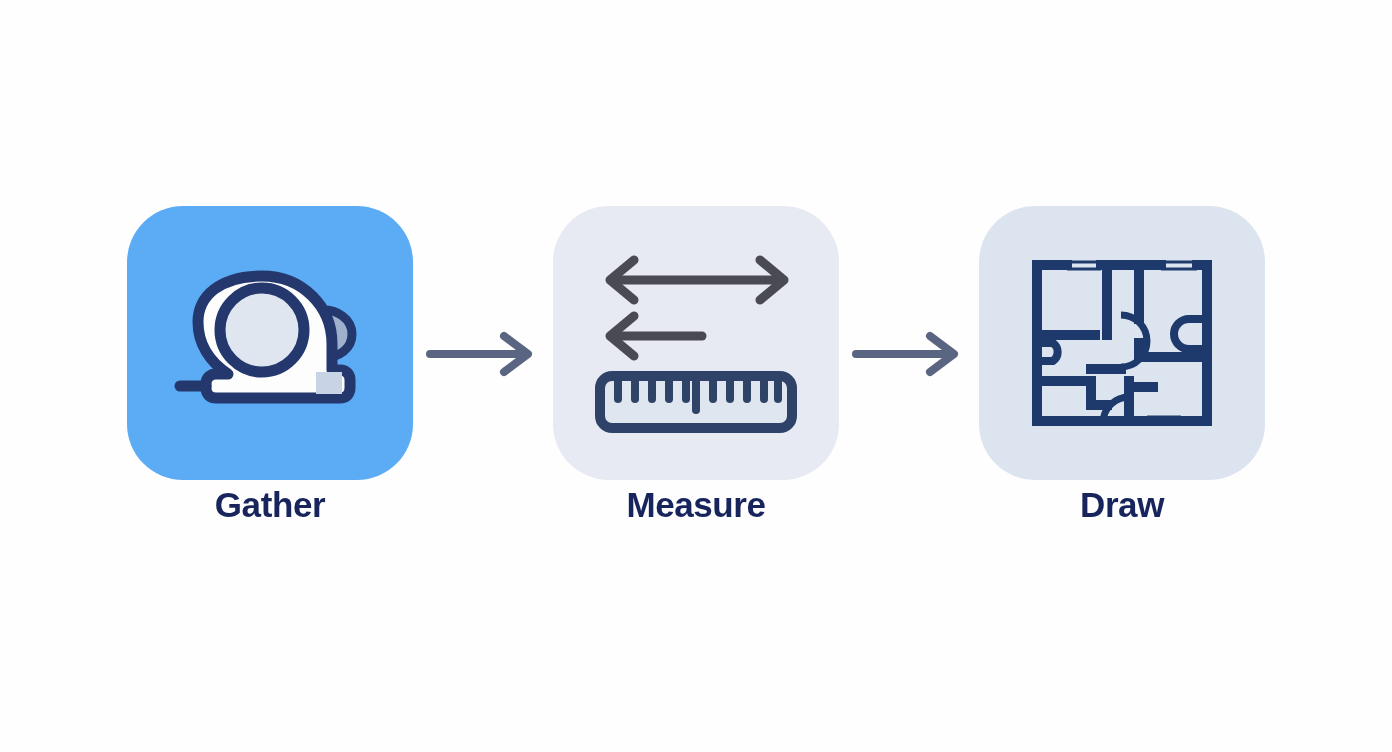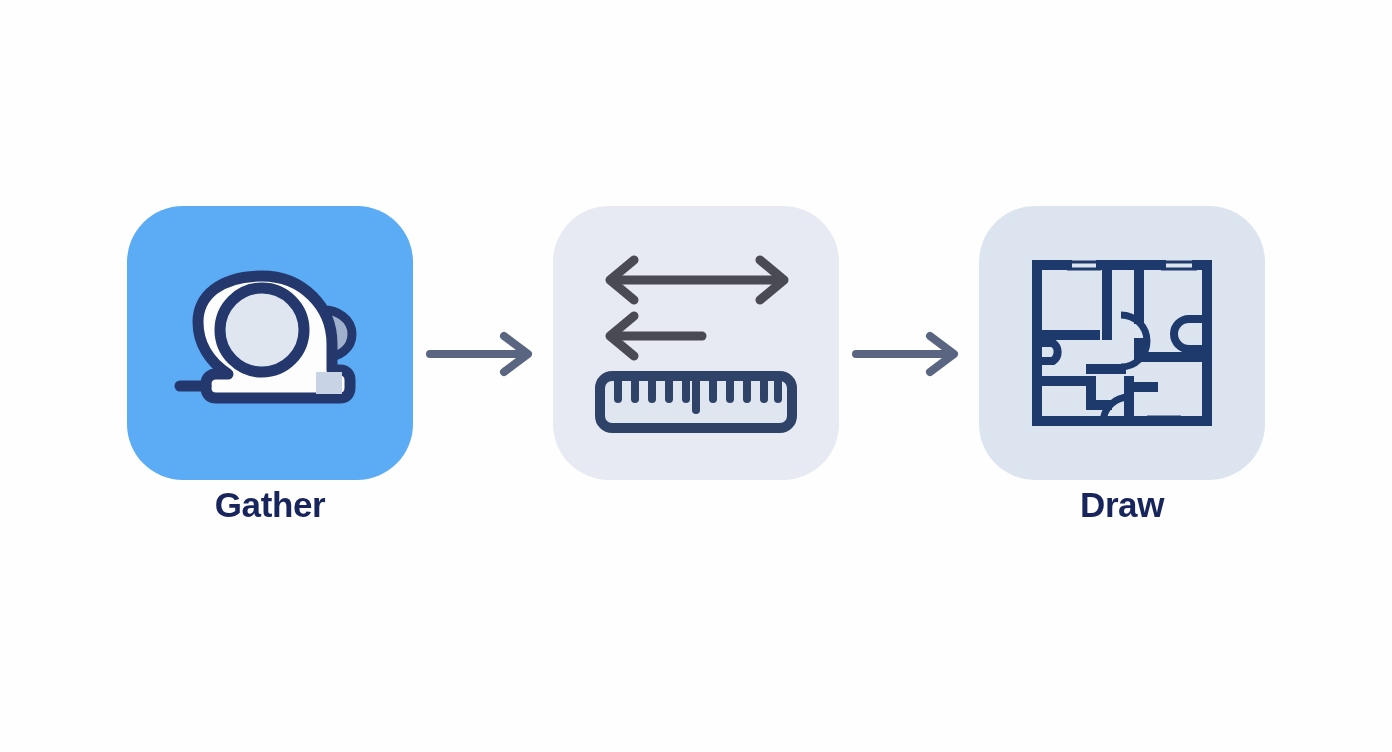"Measure" div.step-label { html: none -> <div>Measure</div> }
